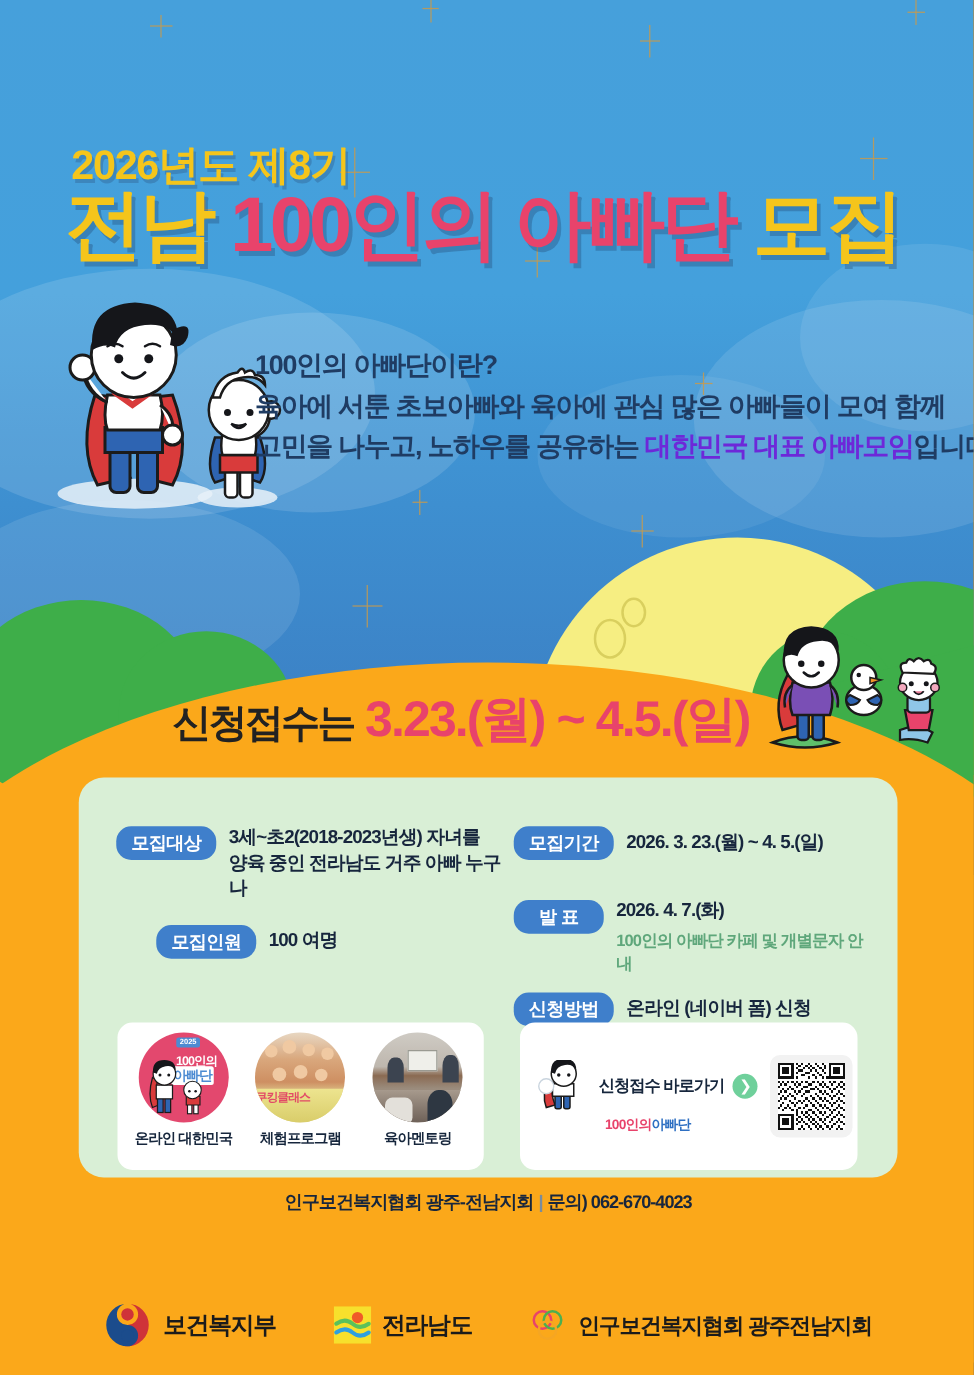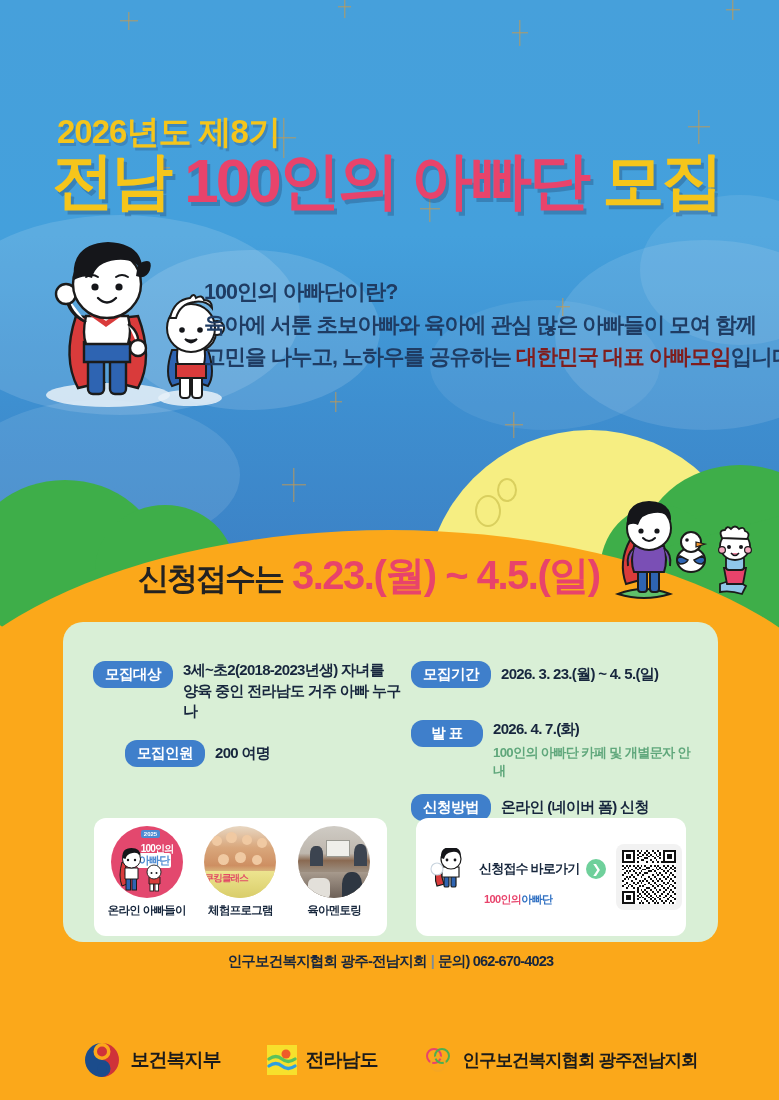"대한민국 대표 아빠모임" .lead .hl { color: #7f1d1d -> #6d28d9 }
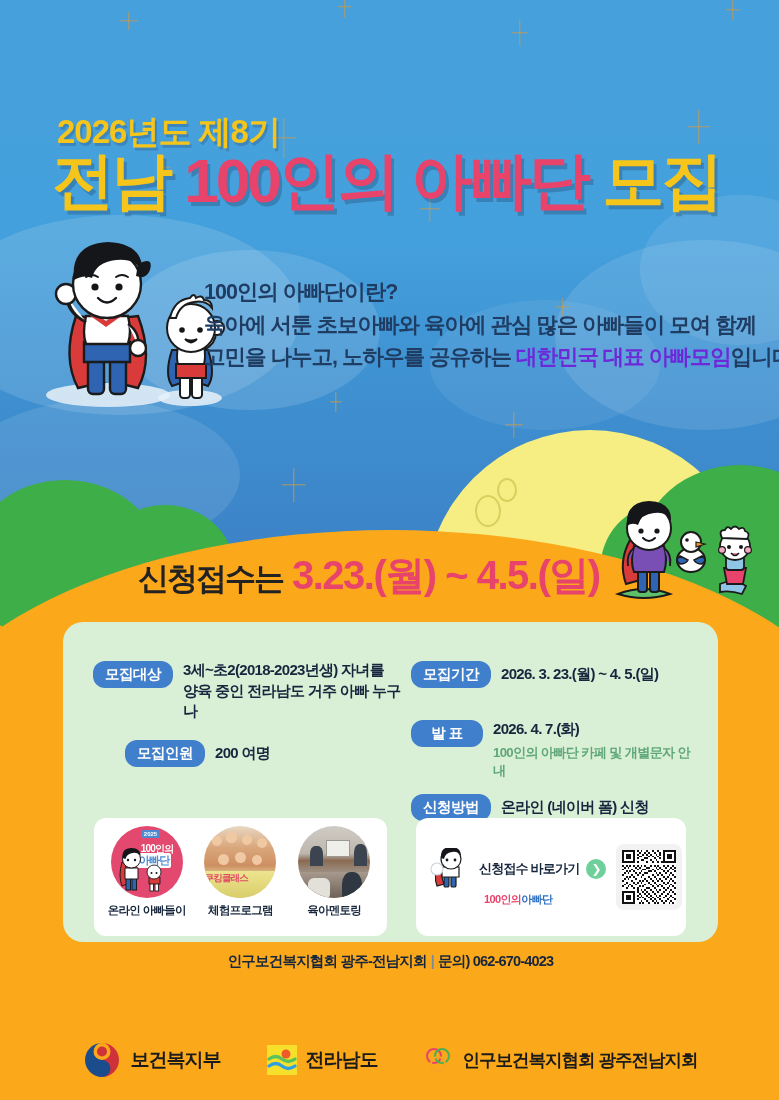"200 여명" span.rtext { text: 200 -> 100 }
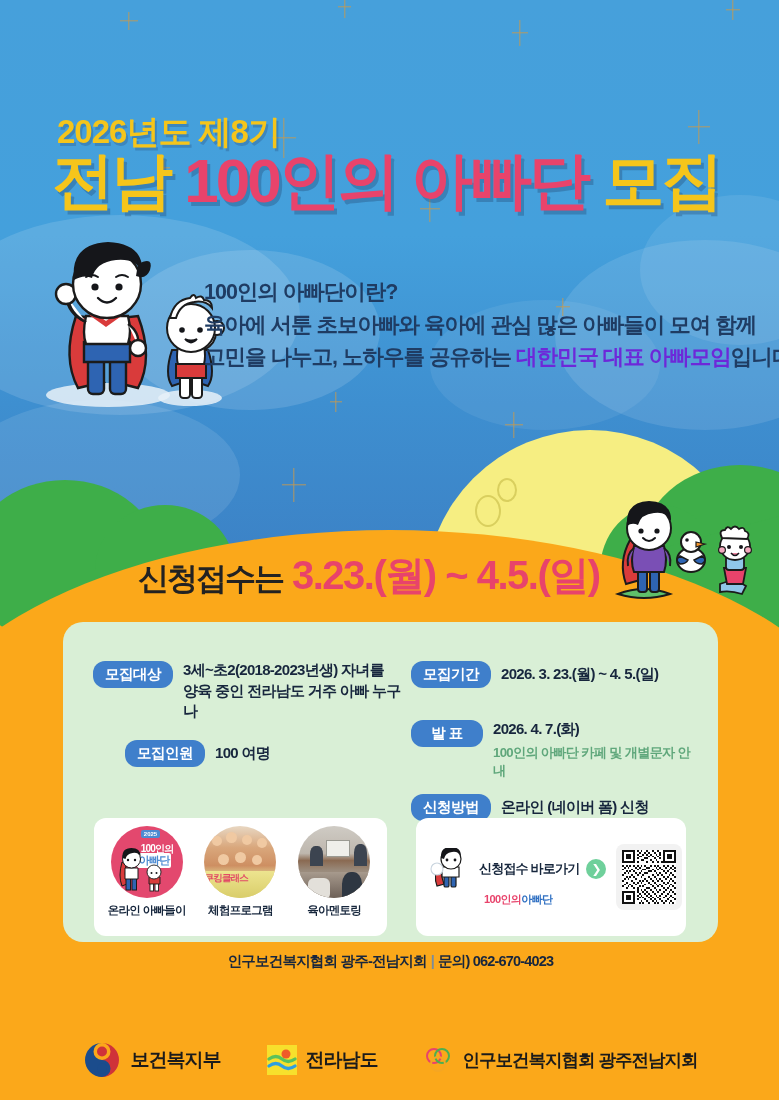"온라인 아빠들이" div.cap { text: 아빠들이 -> 대한민국 }
